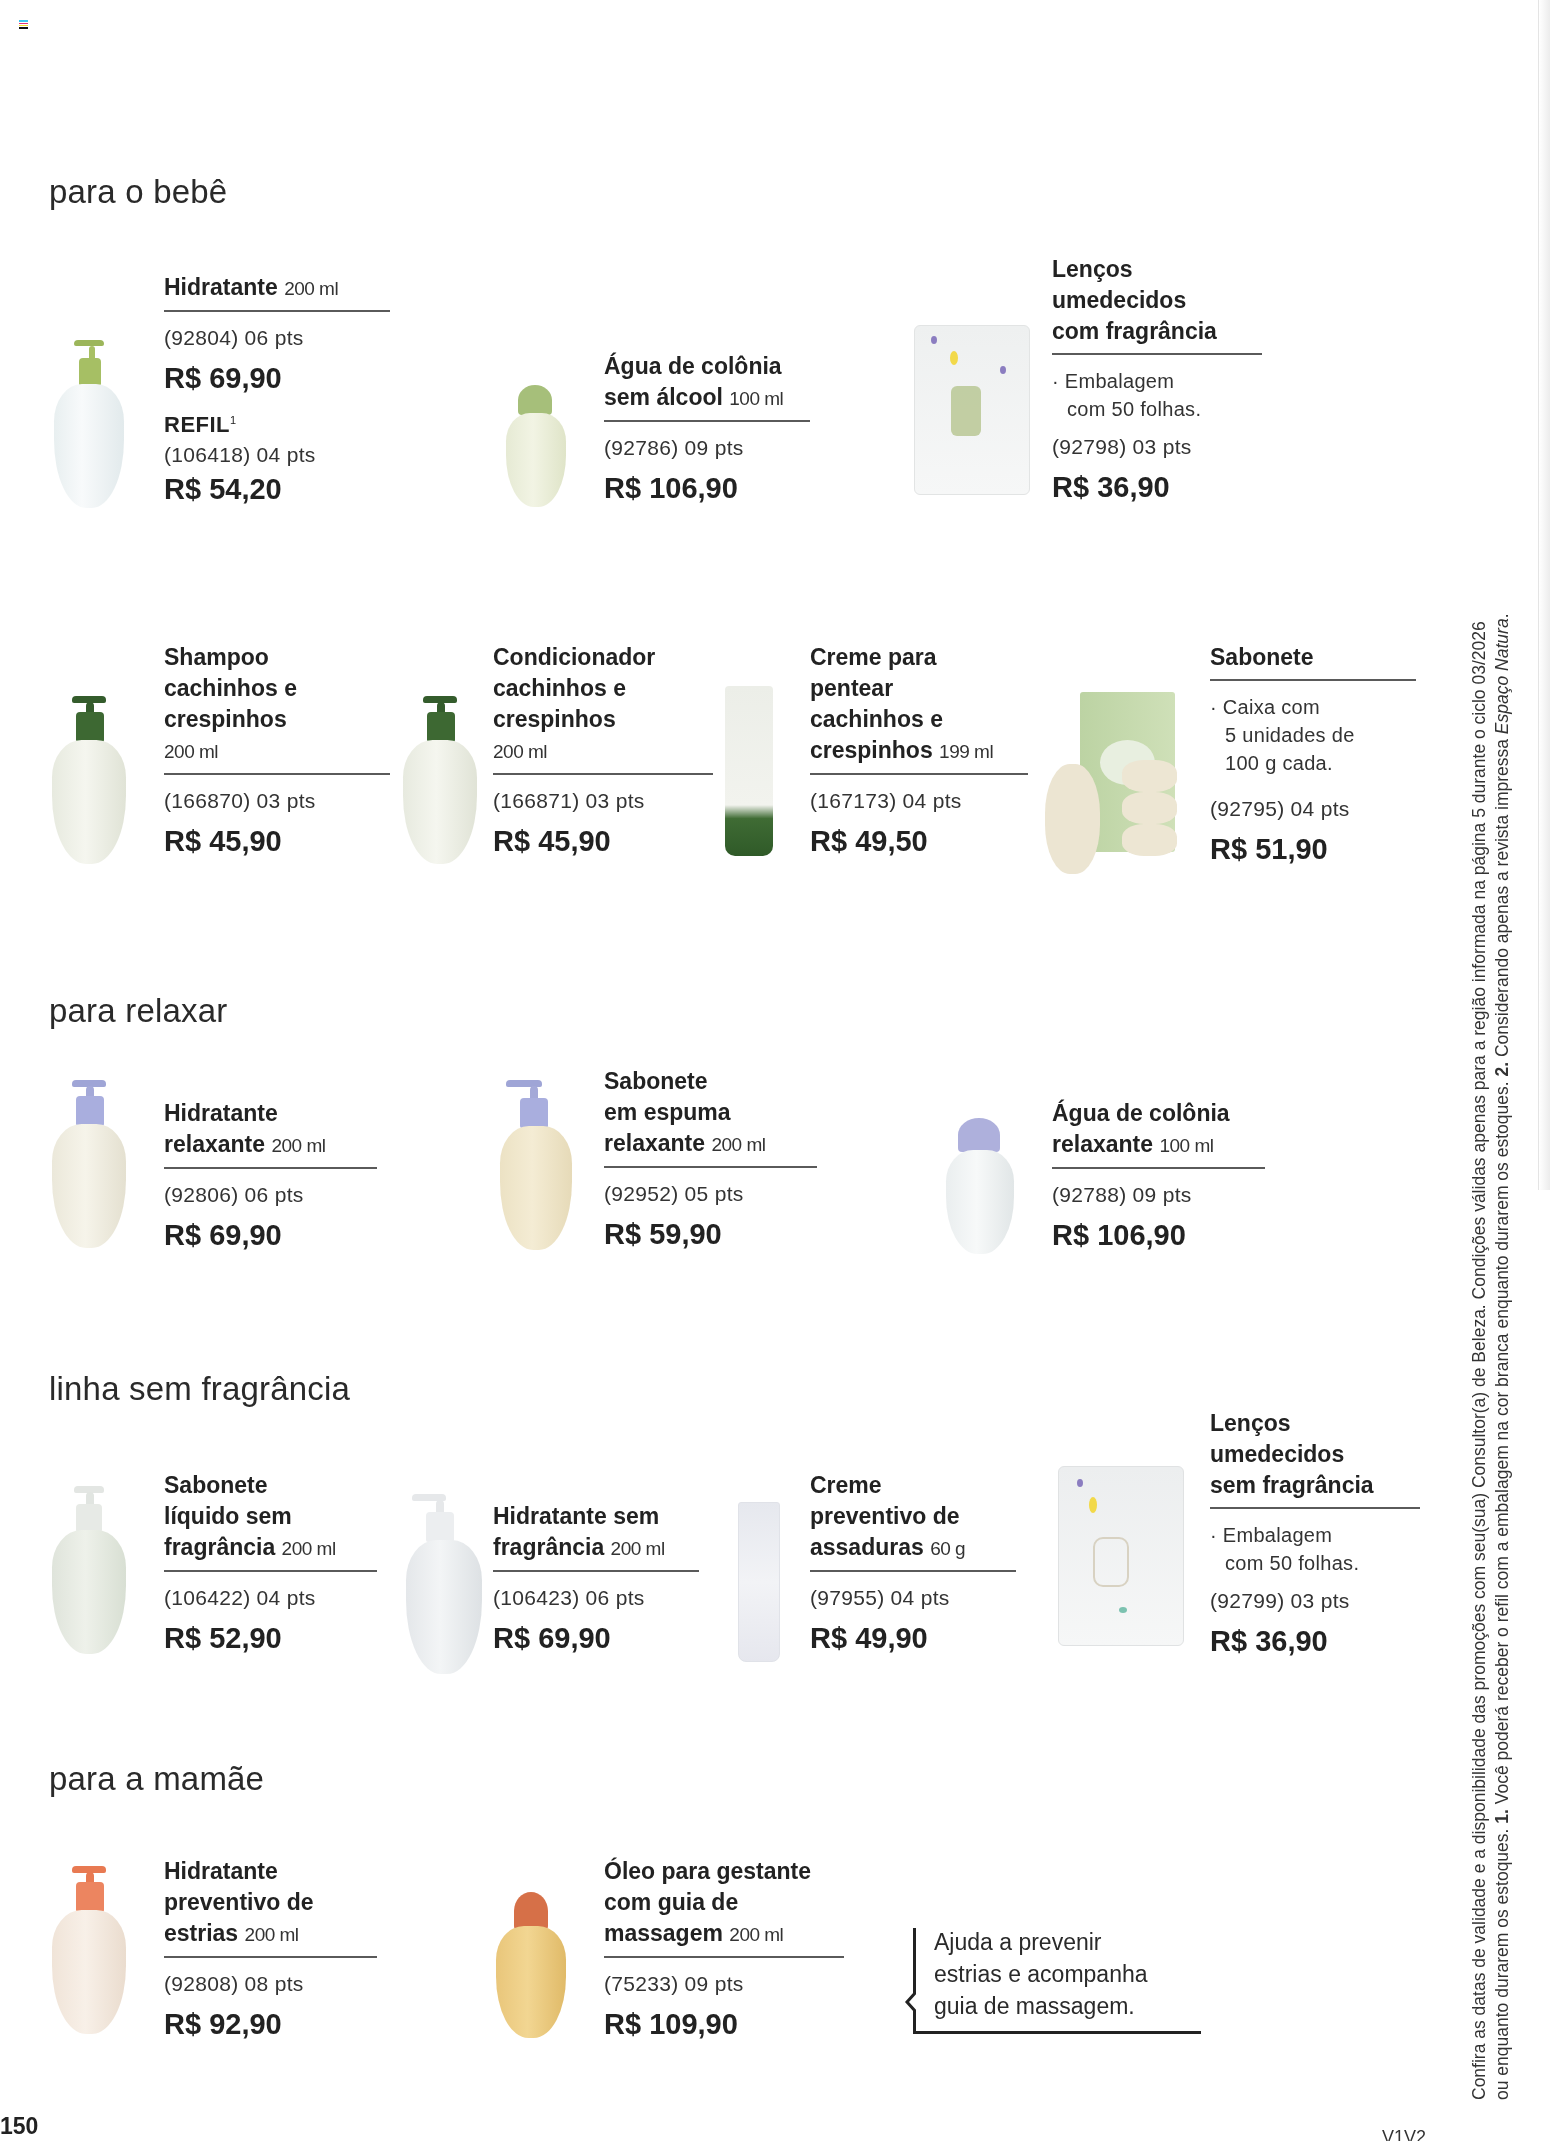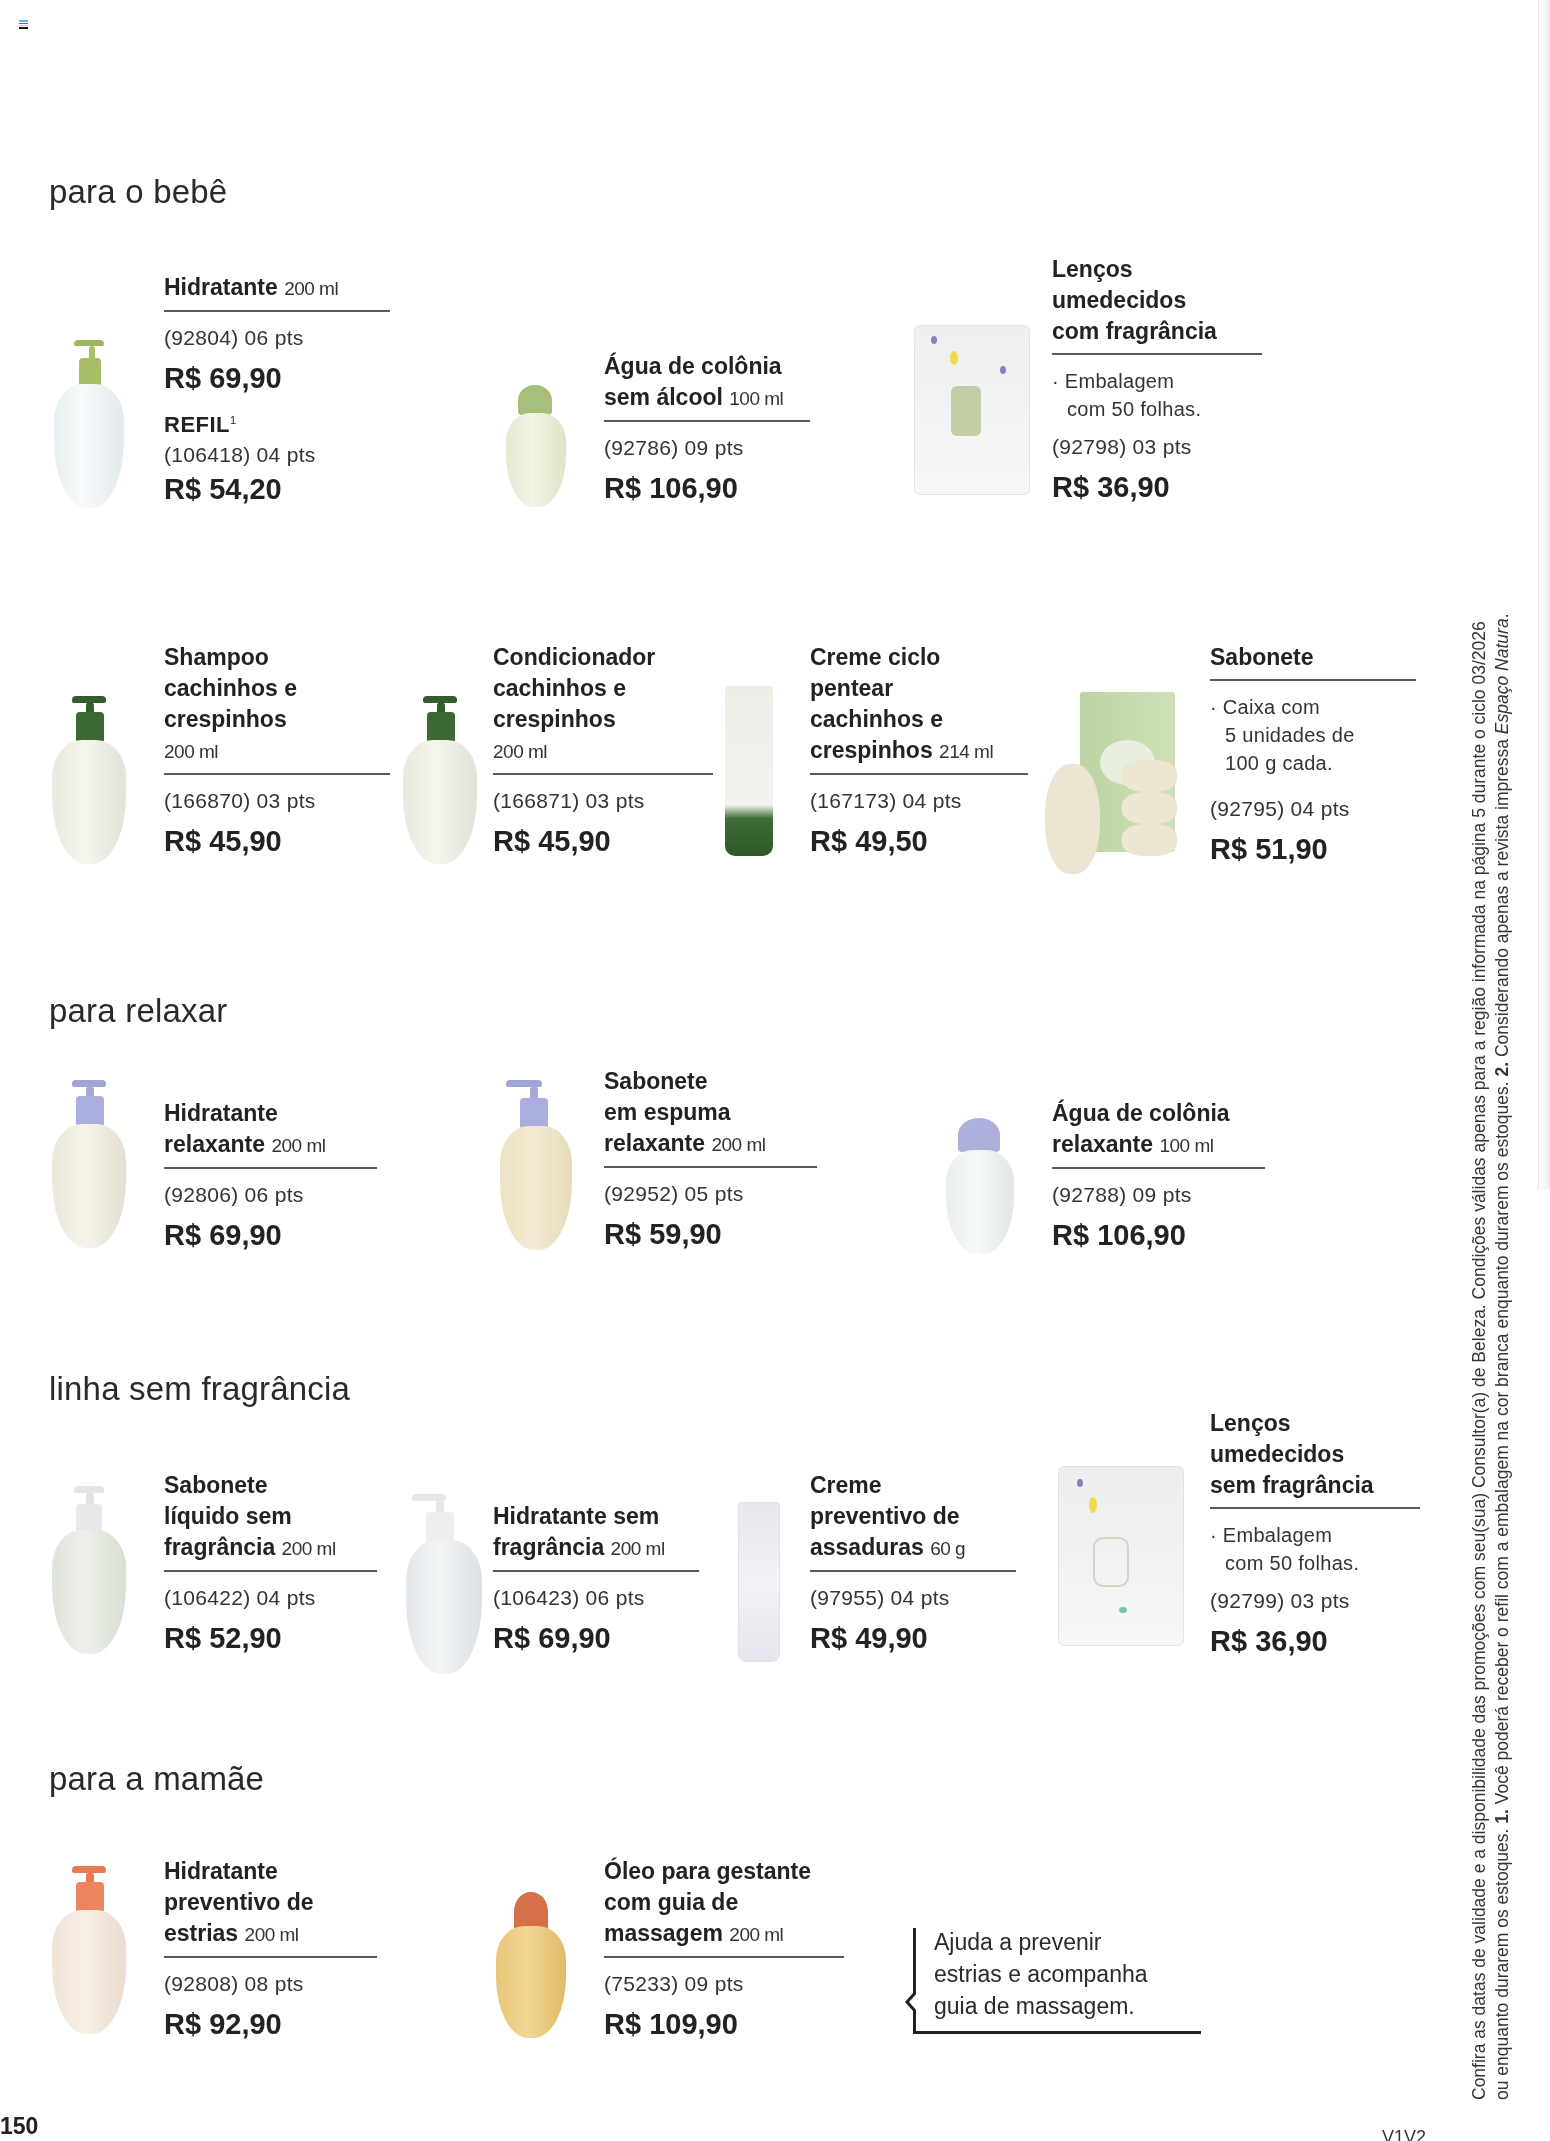"Creme ciclo" span { text: ciclo -> para }
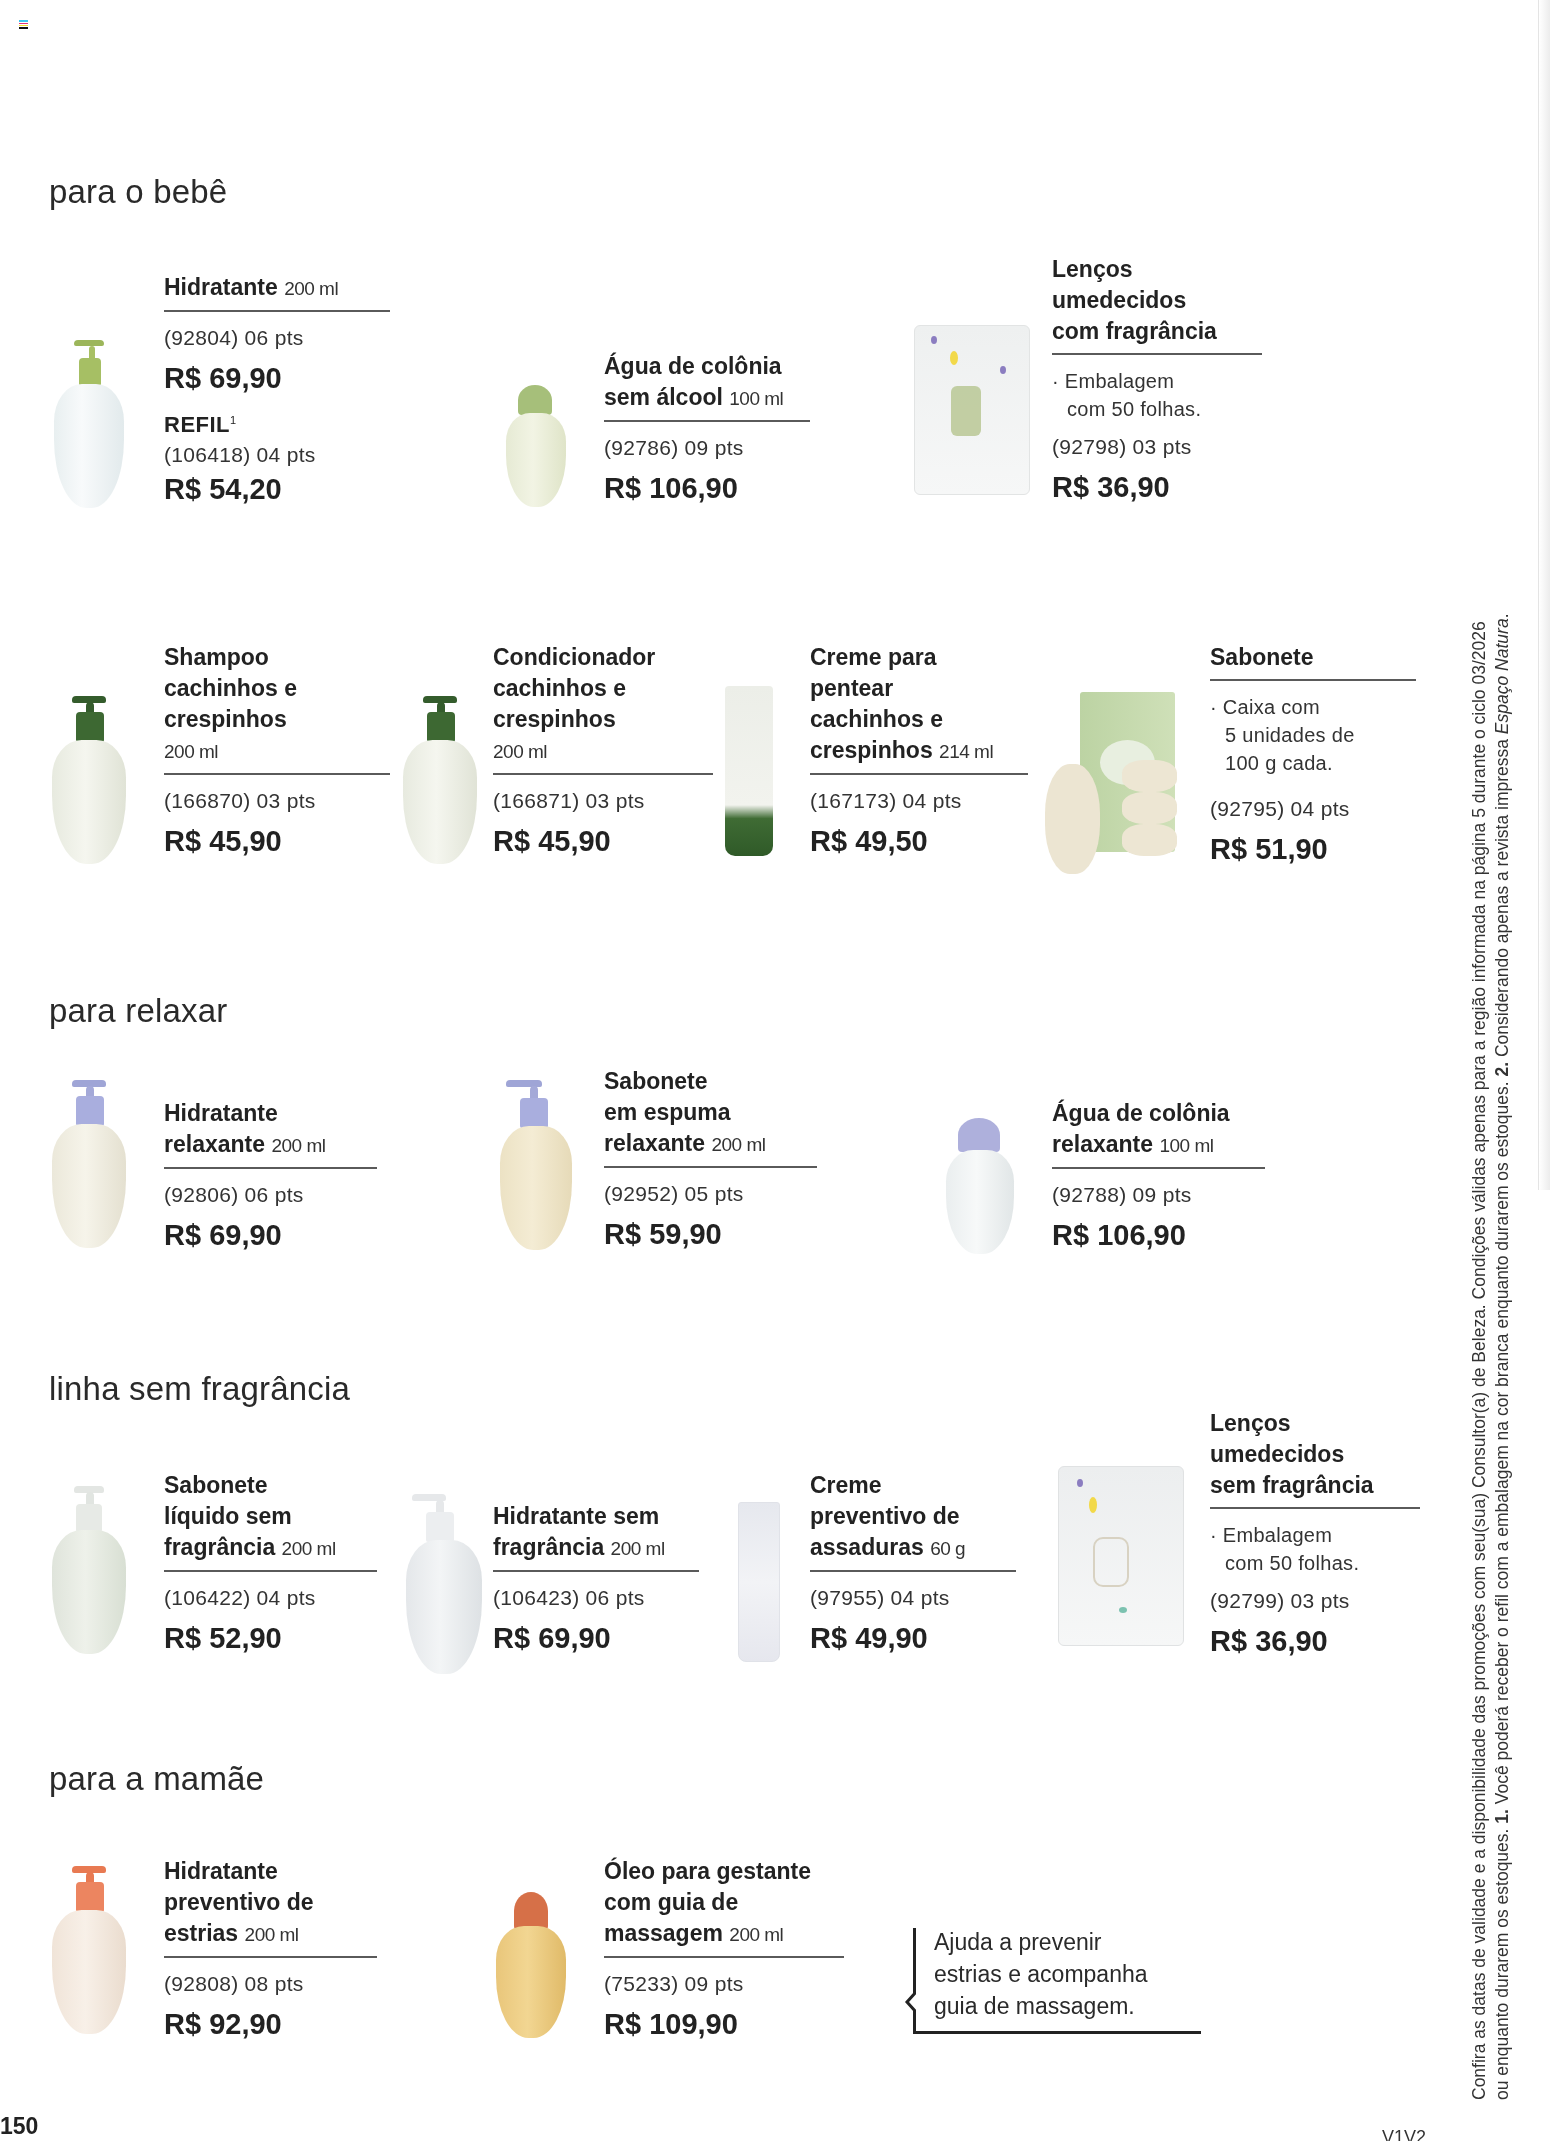"214 ml" span.size { text: 214 -> 199 }
